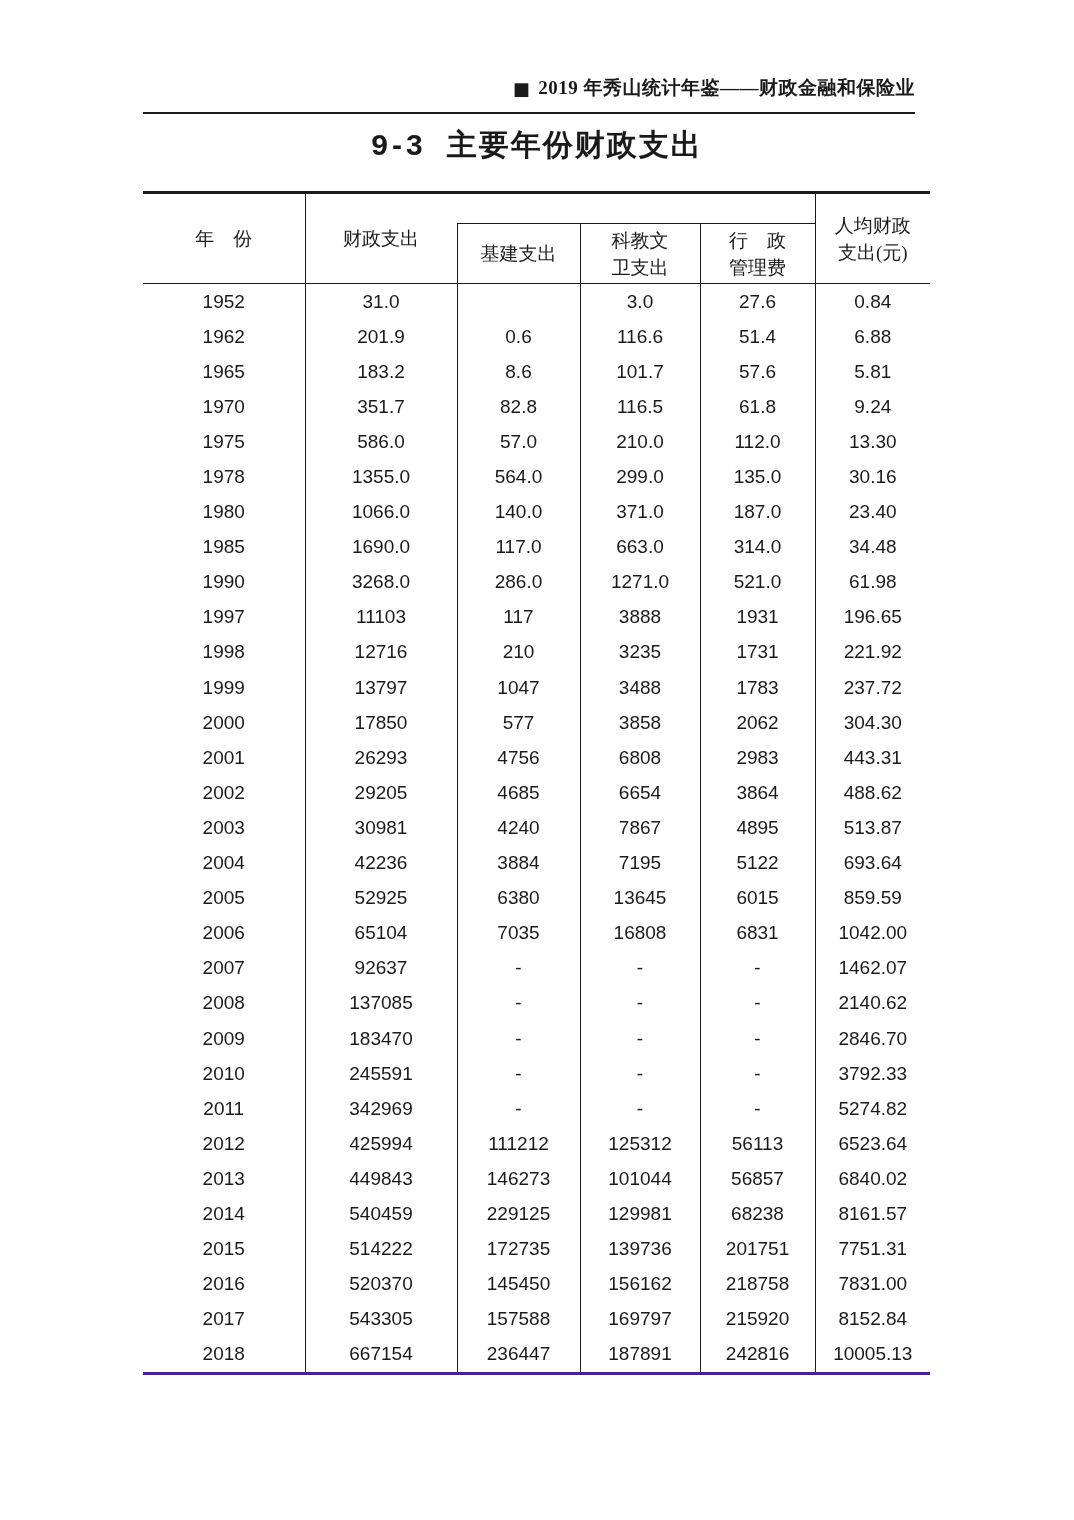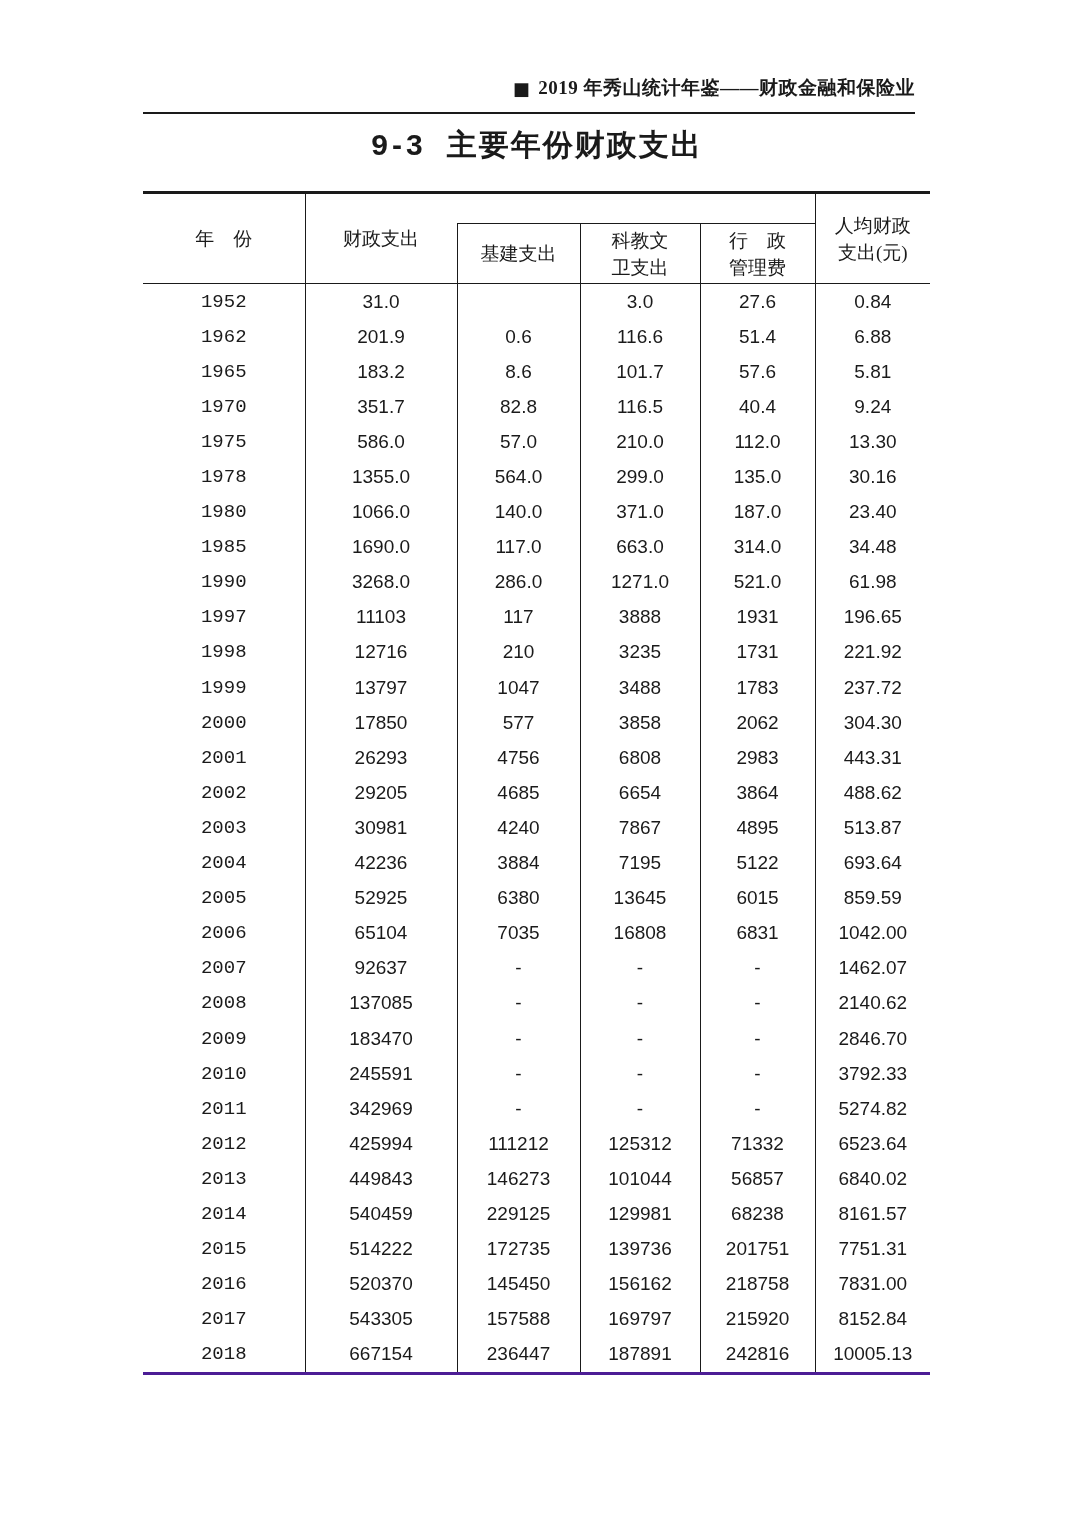"1952" tbody td:nth-child(1) { font-family: Liberation Mono, monospace -> Liberation Sans, sans-serif }
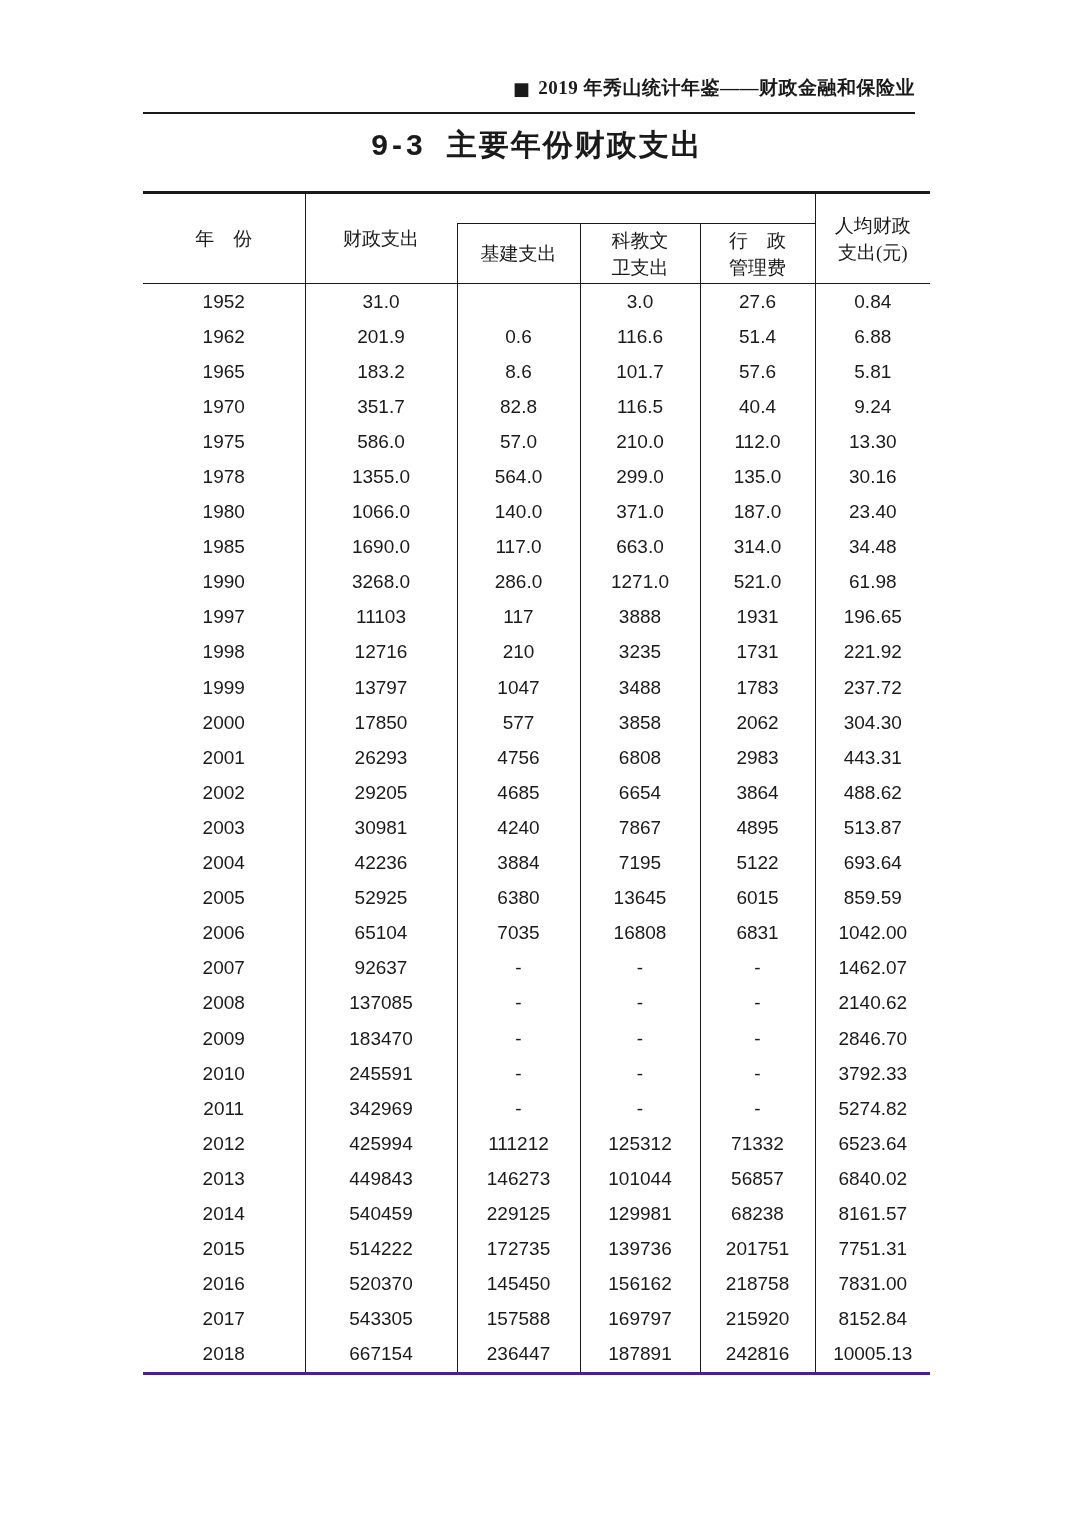"40.4" td { text: 40.4 -> 61.8 }
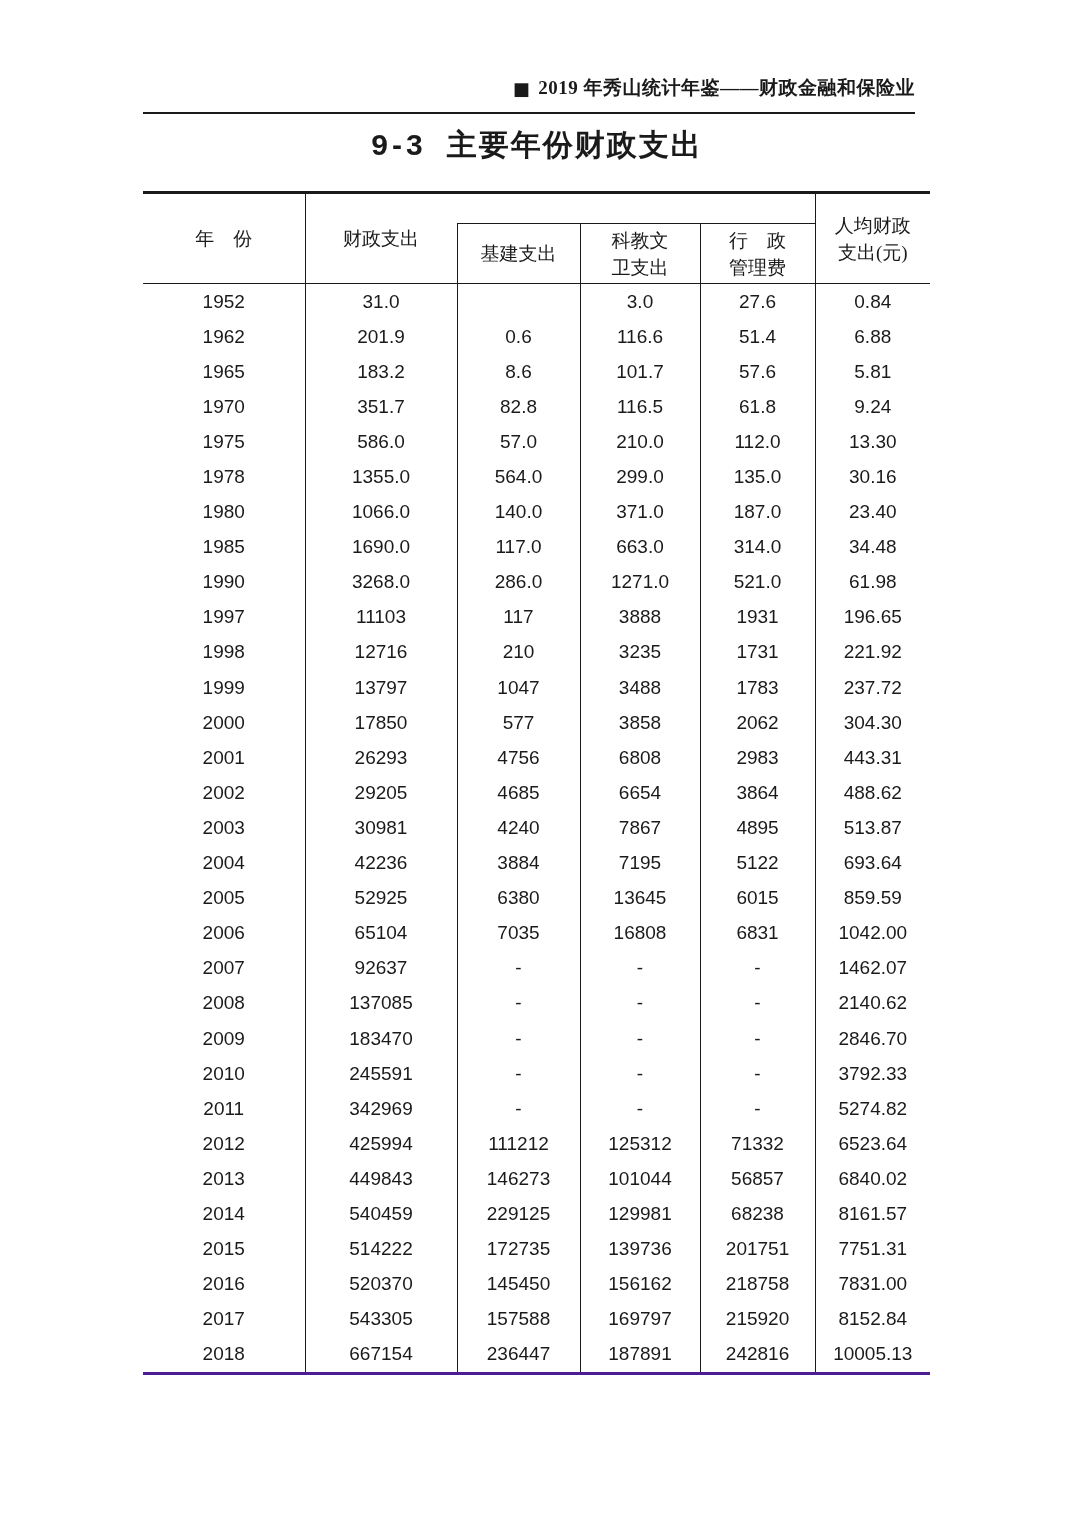"71332" td { text: 71332 -> 56113 }
